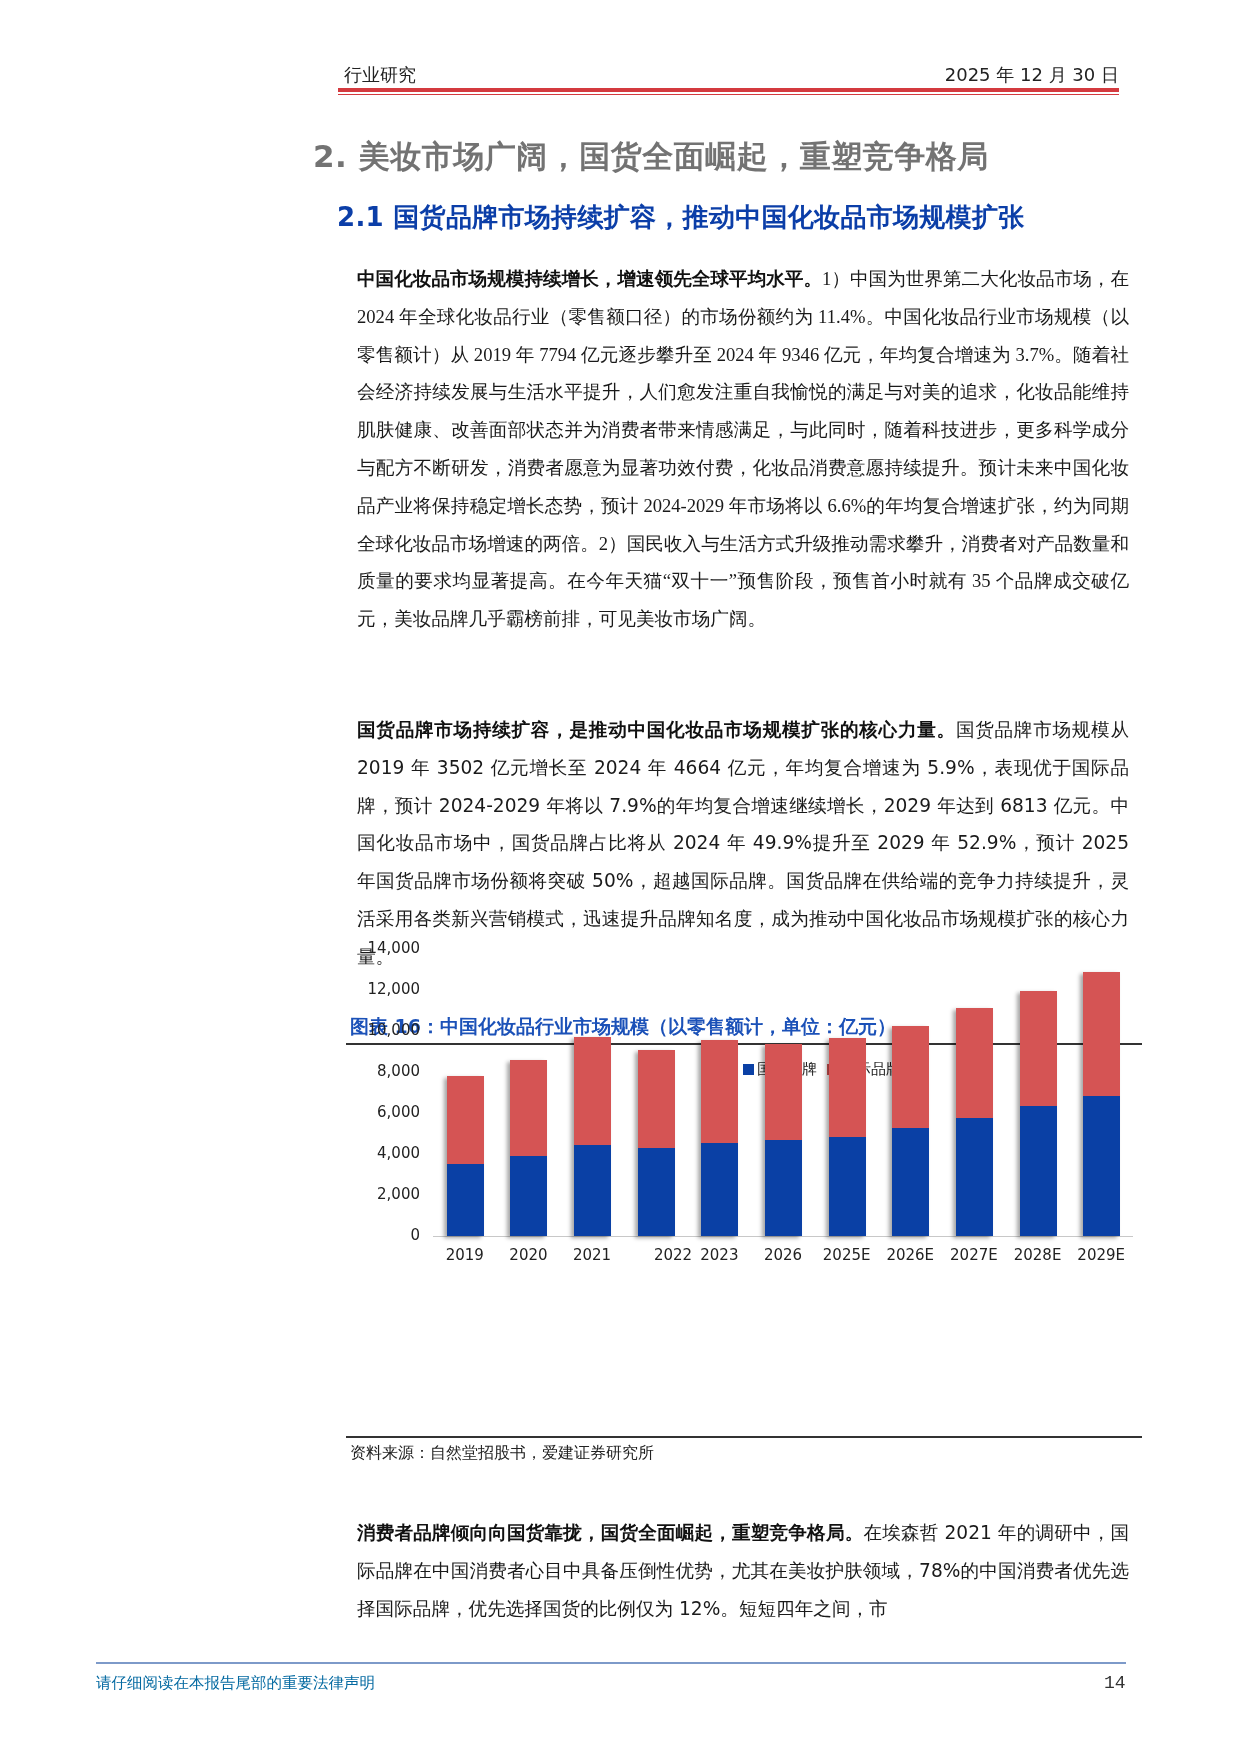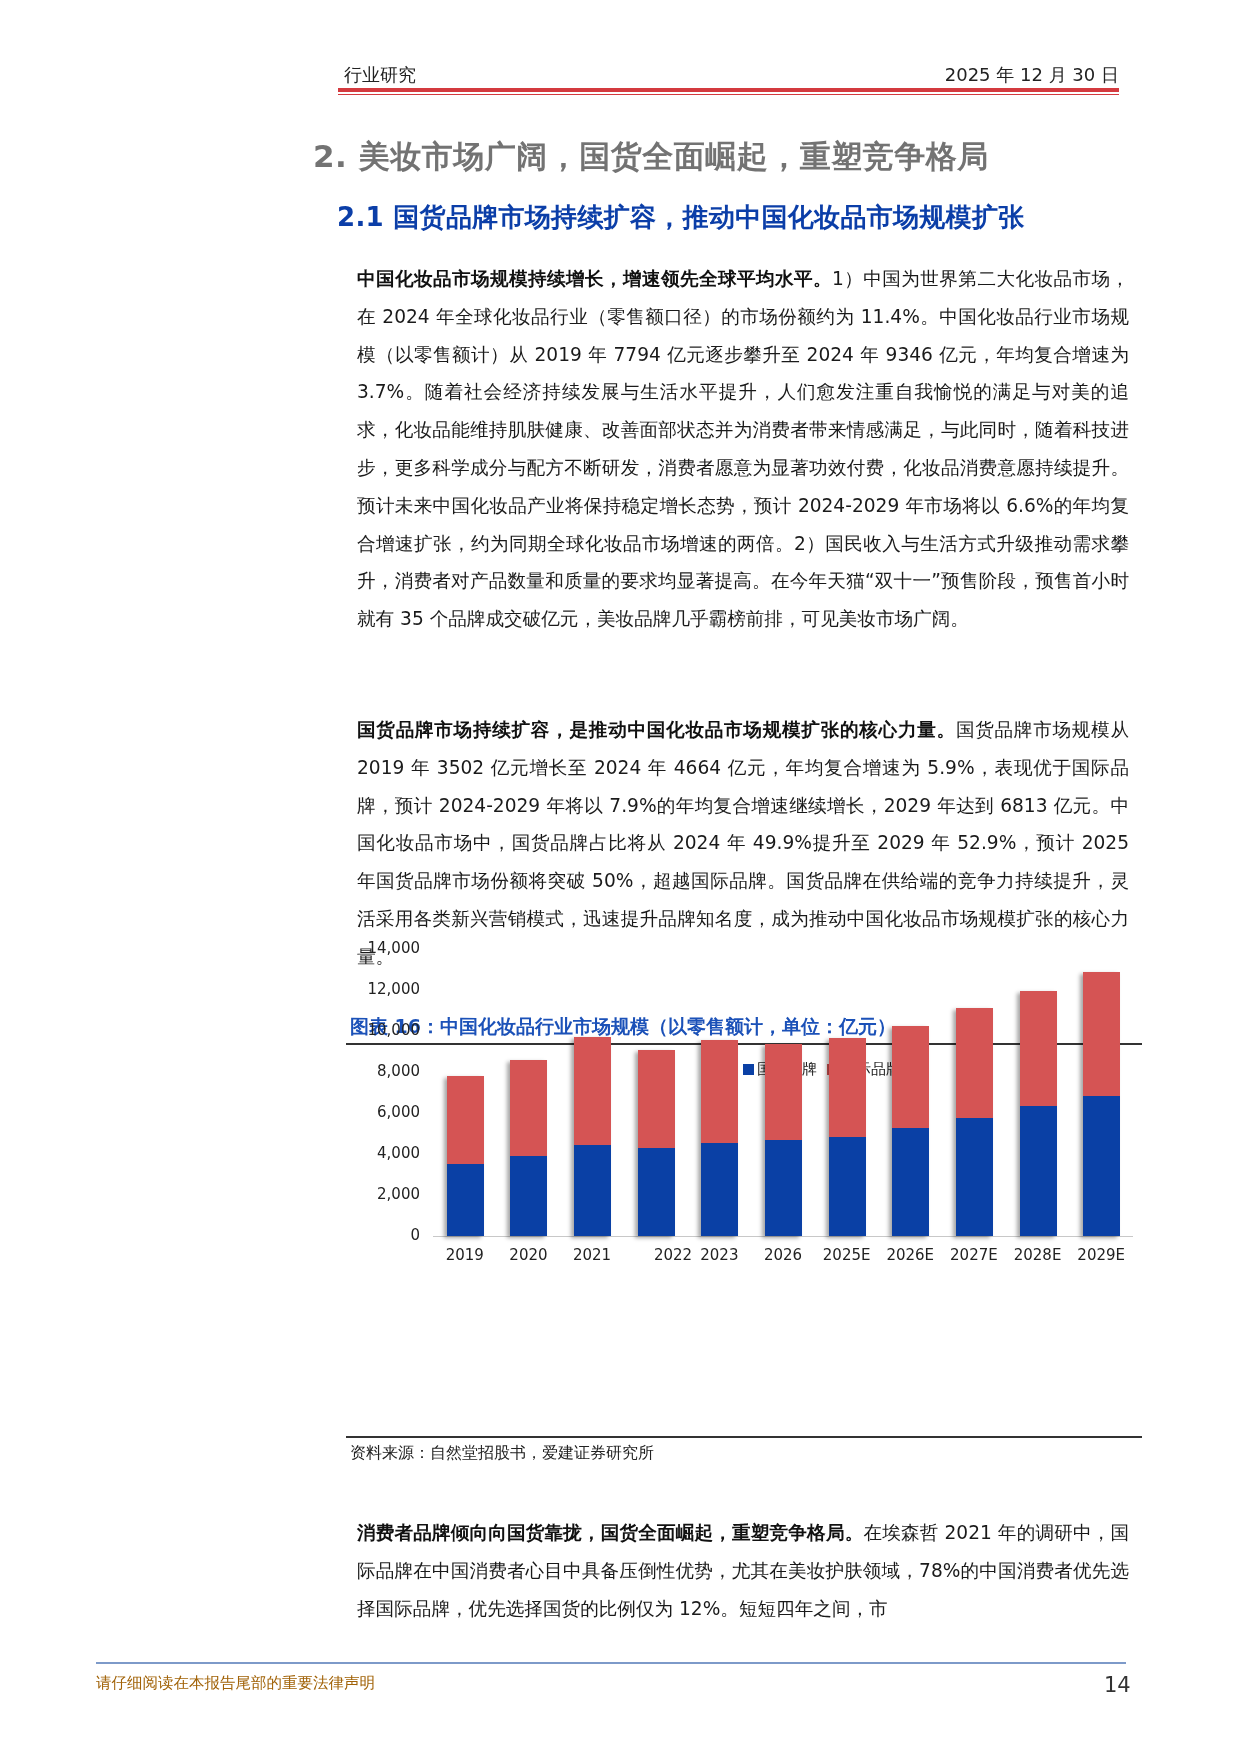"中国化妆品市场规模持续增长，增速领先全球平均水平。1）中国为世界第二大化妆品市场" .p1 { font-family: none -> Liberation Serif, serif }
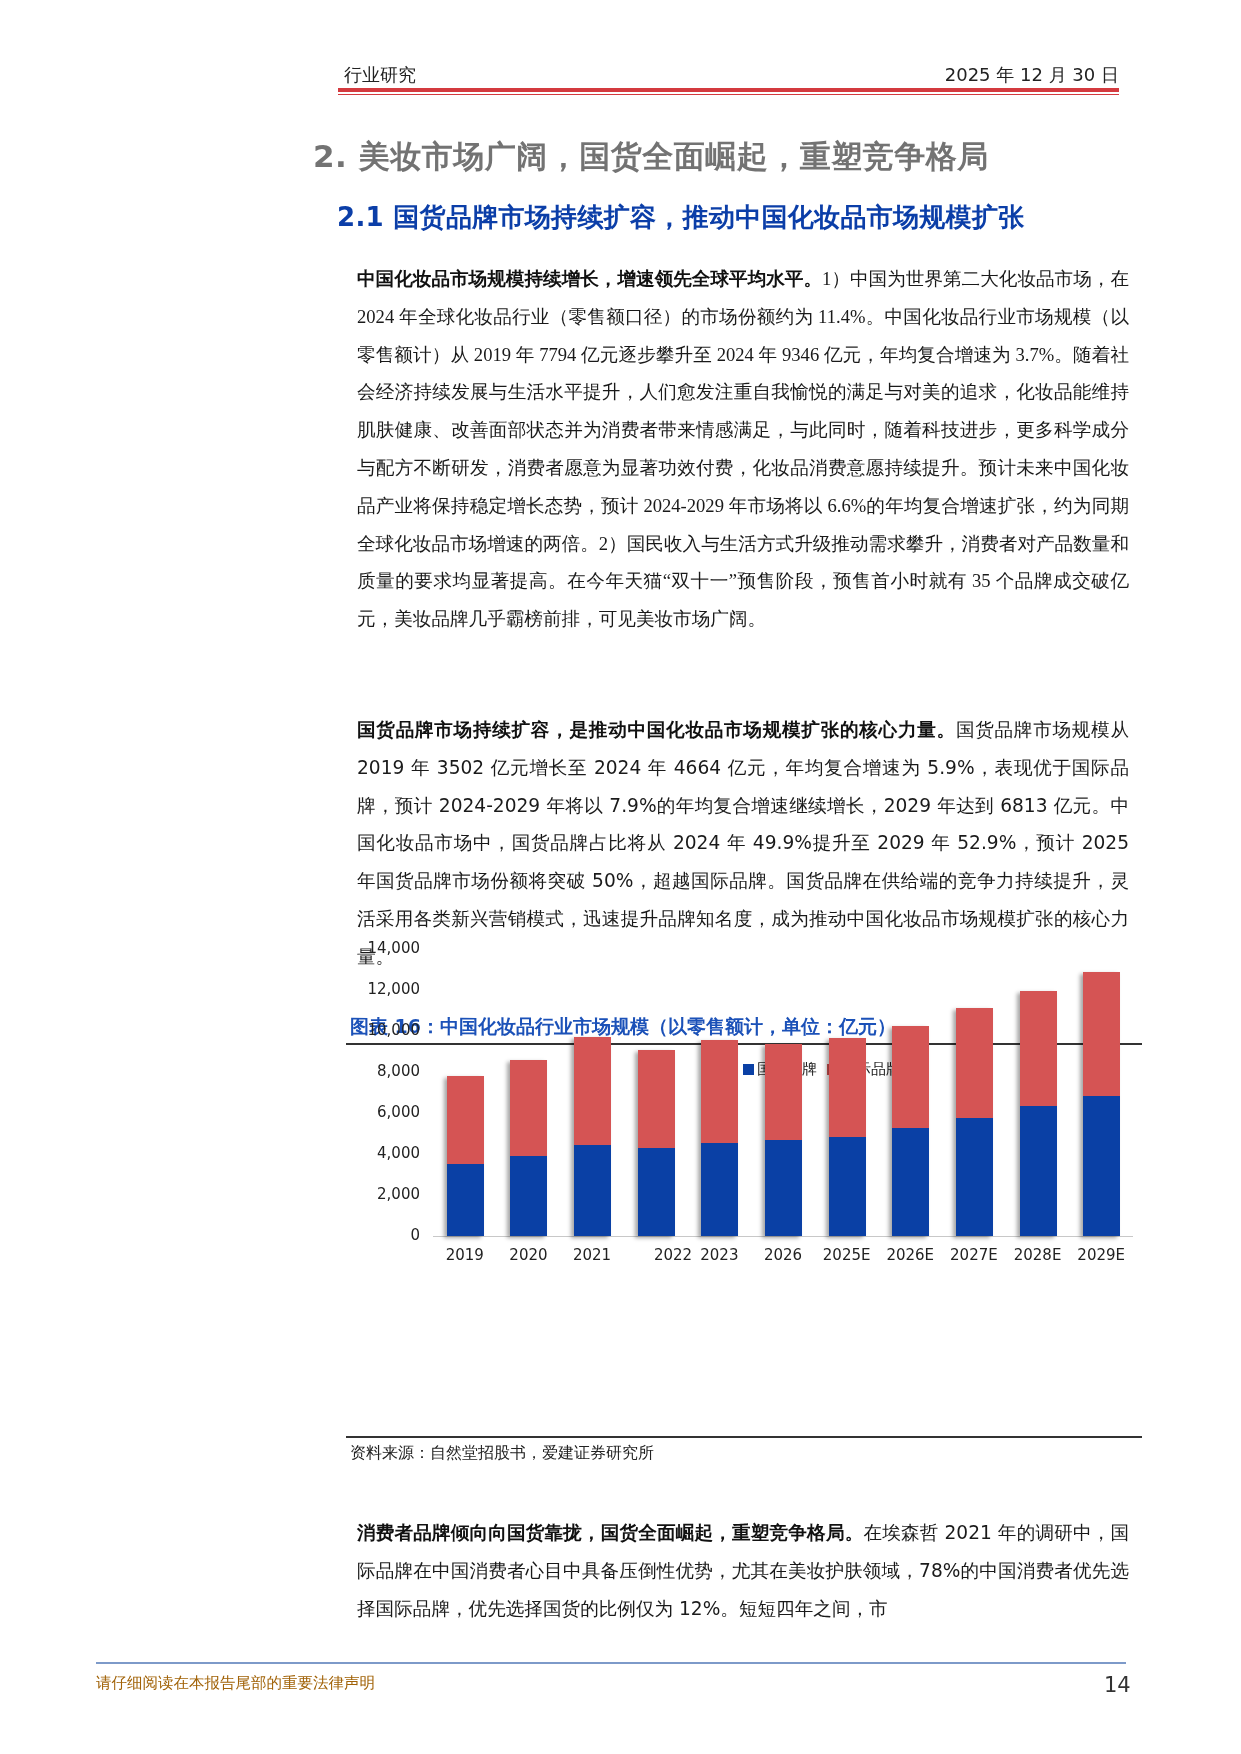"请仔细阅读在本报告尾部的重要法律声明" .foot-left { color: #a16207 -> #0369a1 }
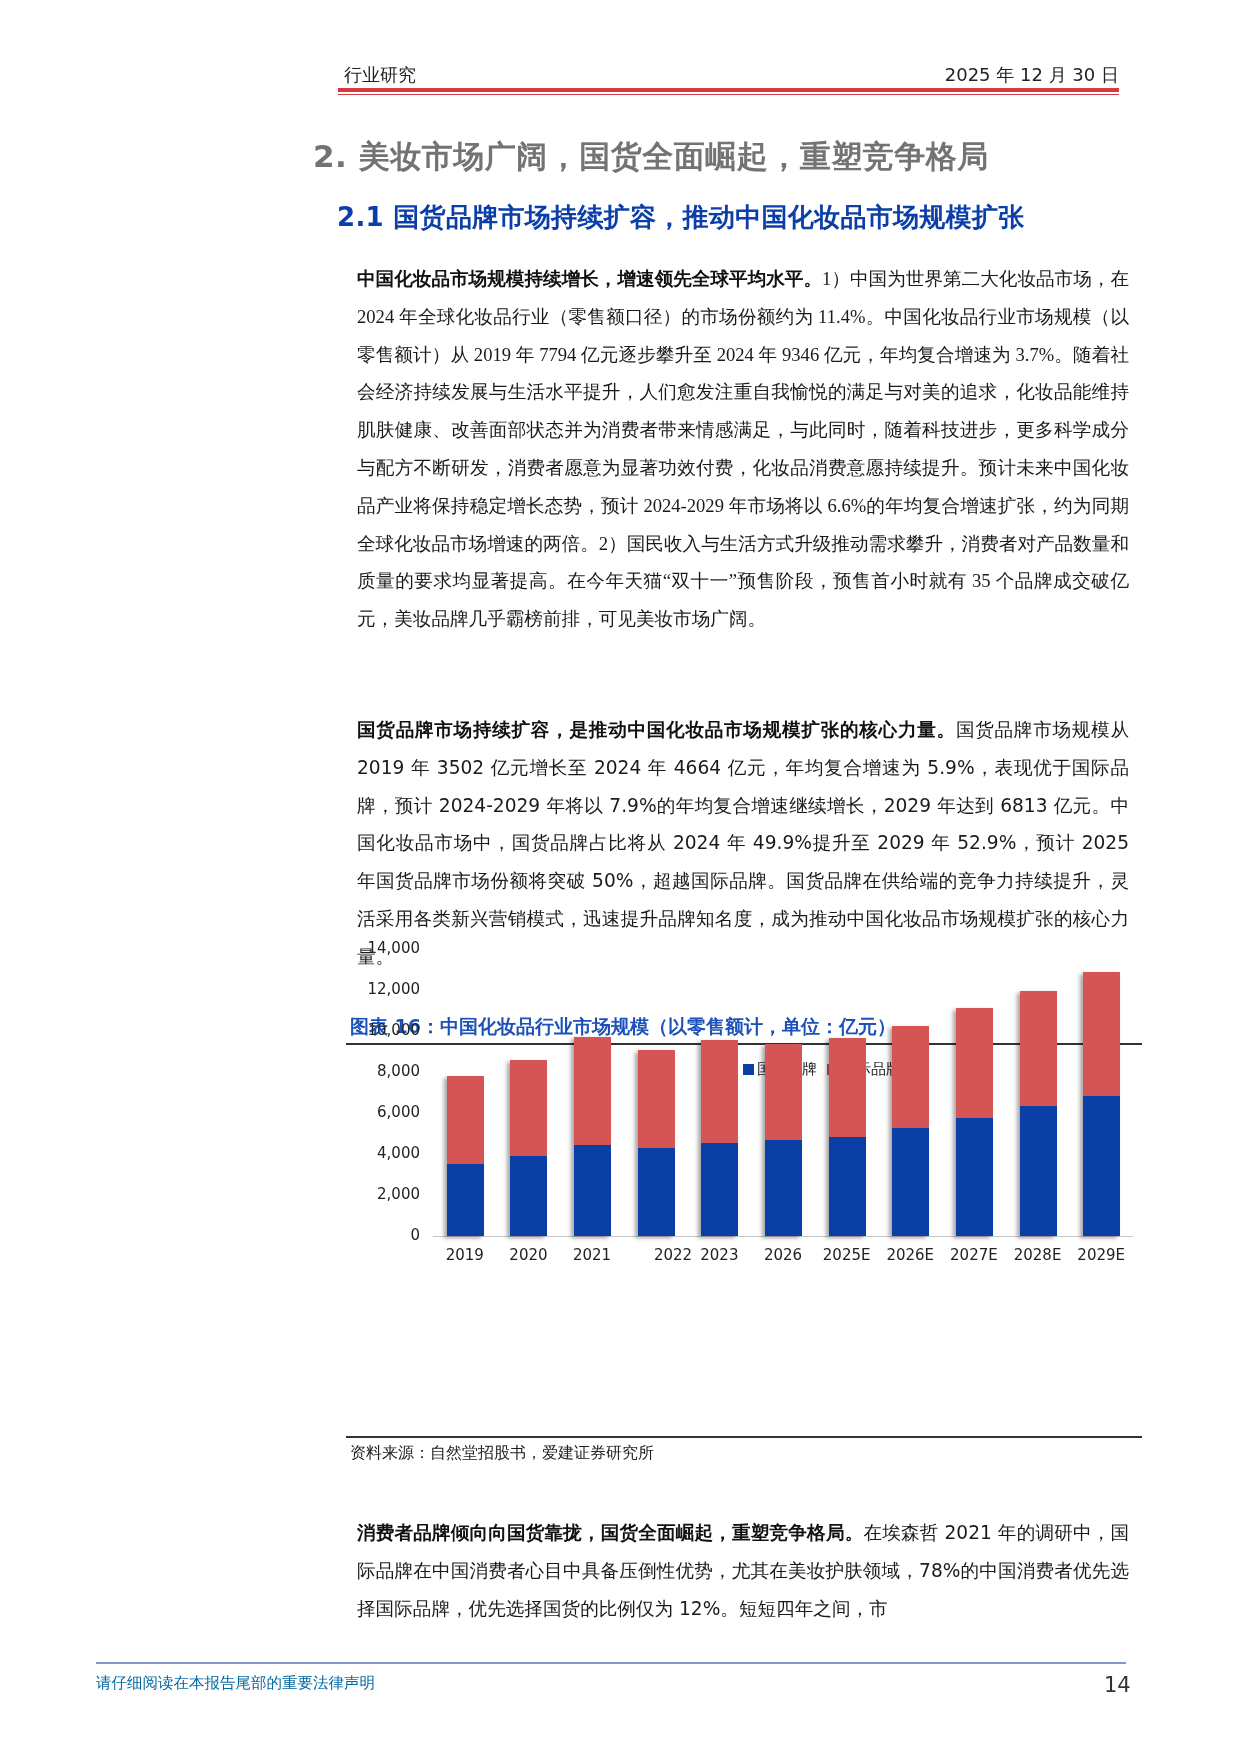"14" .foot-right { font-family: none -> Liberation Mono, monospace; font-size: 21px -> 18px }
